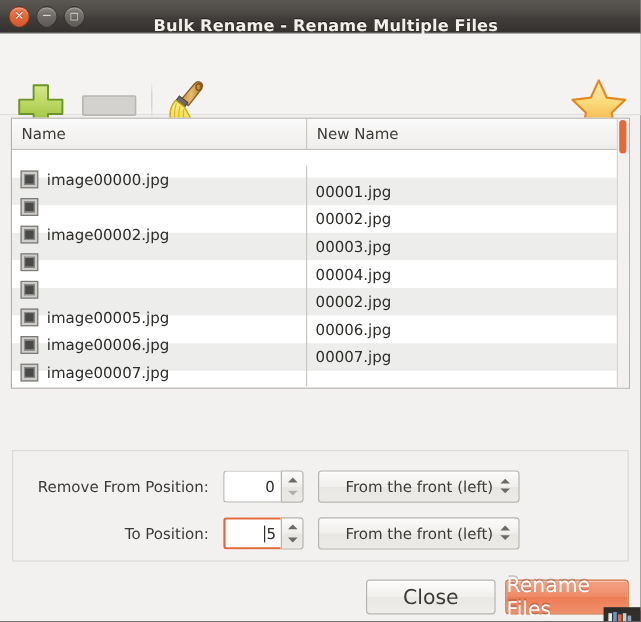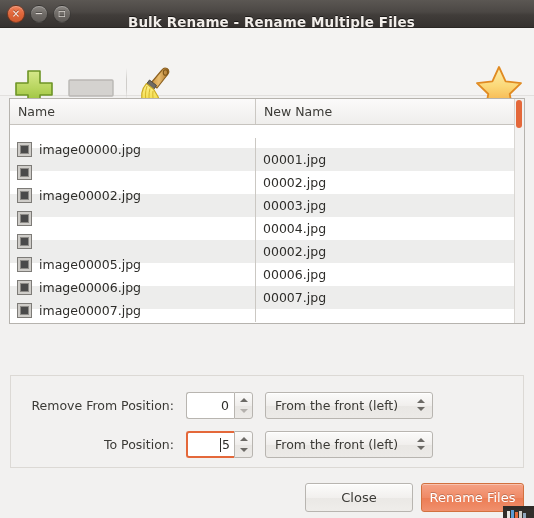"From the front (left)" .dir-combo { text-align: none -> right }
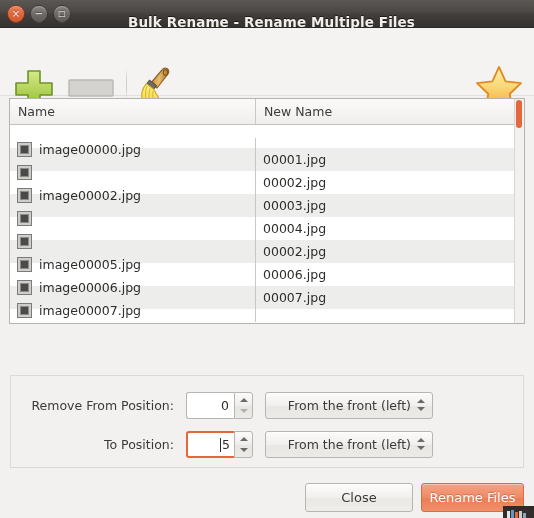"Close" .btn { font-size: 13px -> 17px }
